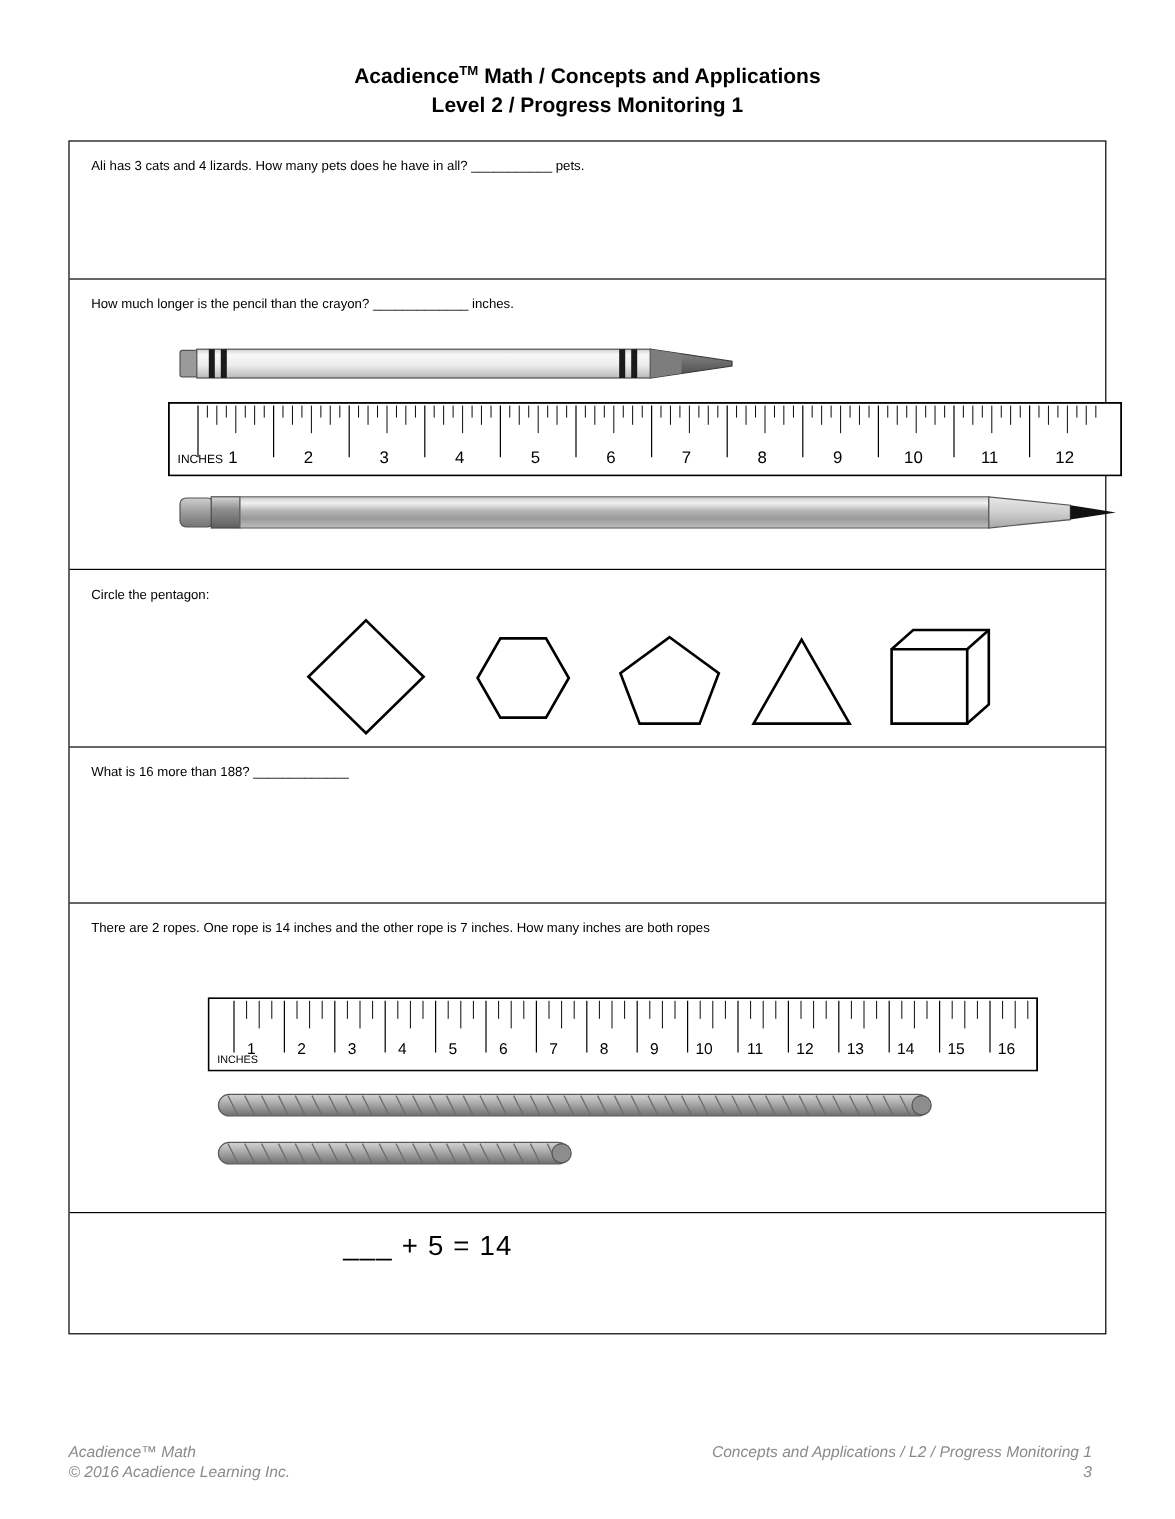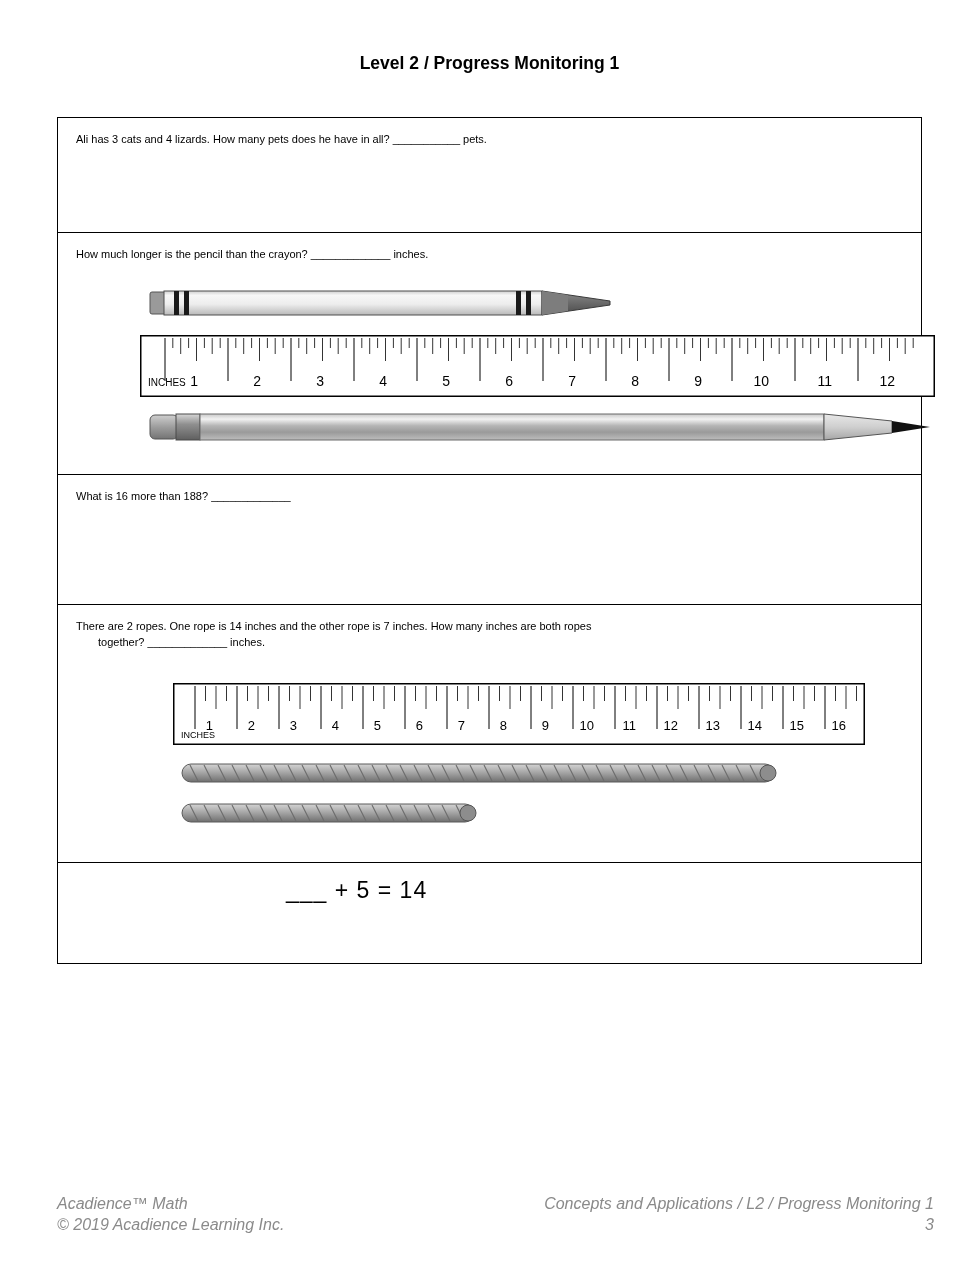"AcadienceTM Math / Concepts and" div { html: none -> <div><span>Acadience</span><span>TM</span><span> Math / Concepts and Applications</span></div> }
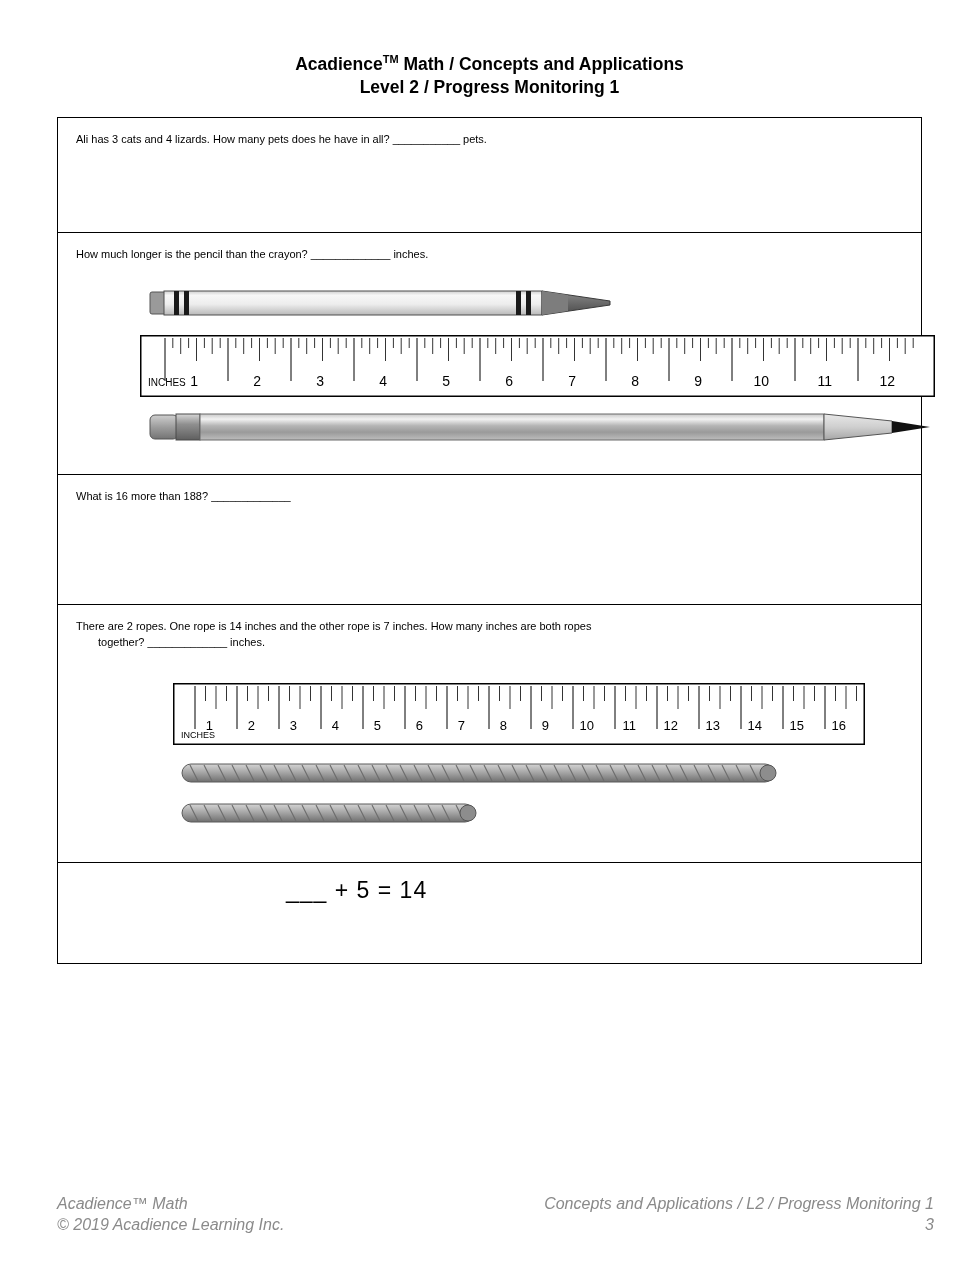"Circle the pentagon:" div.qrow { html: none -> <div> <div>Circle the pentagon:</div> <div> <svg> <g> <polygon></polygon> <polygon></polygon> <polygon></polygon> <polygon></polygon> <polygon></polygon> <polyline></polyline> <line></line> </g> </svg> </div> </div> }
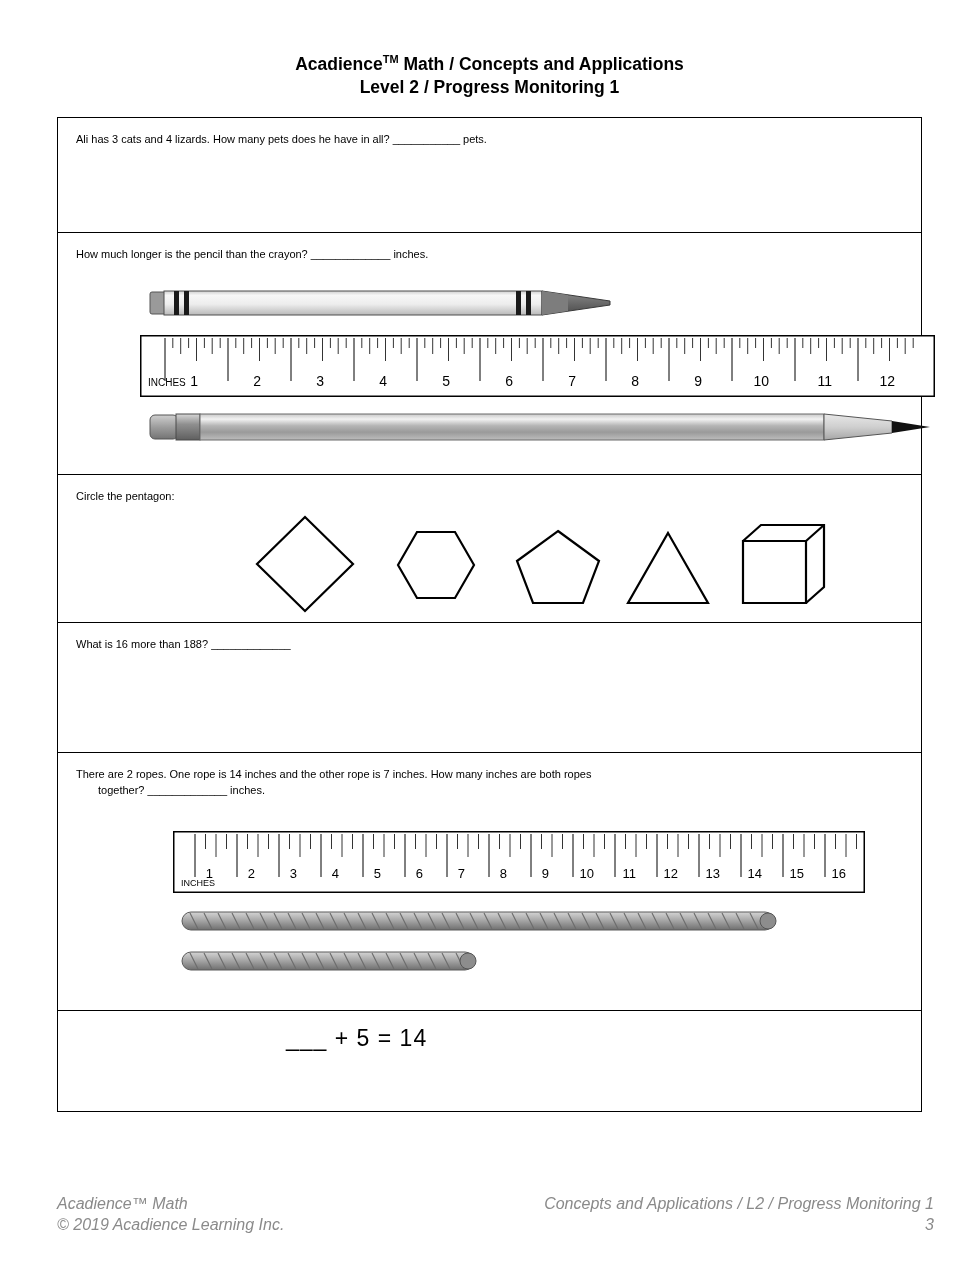"together? _____________ inches." span.indent { html: <span>together? _____________ inches.</span> -> none }
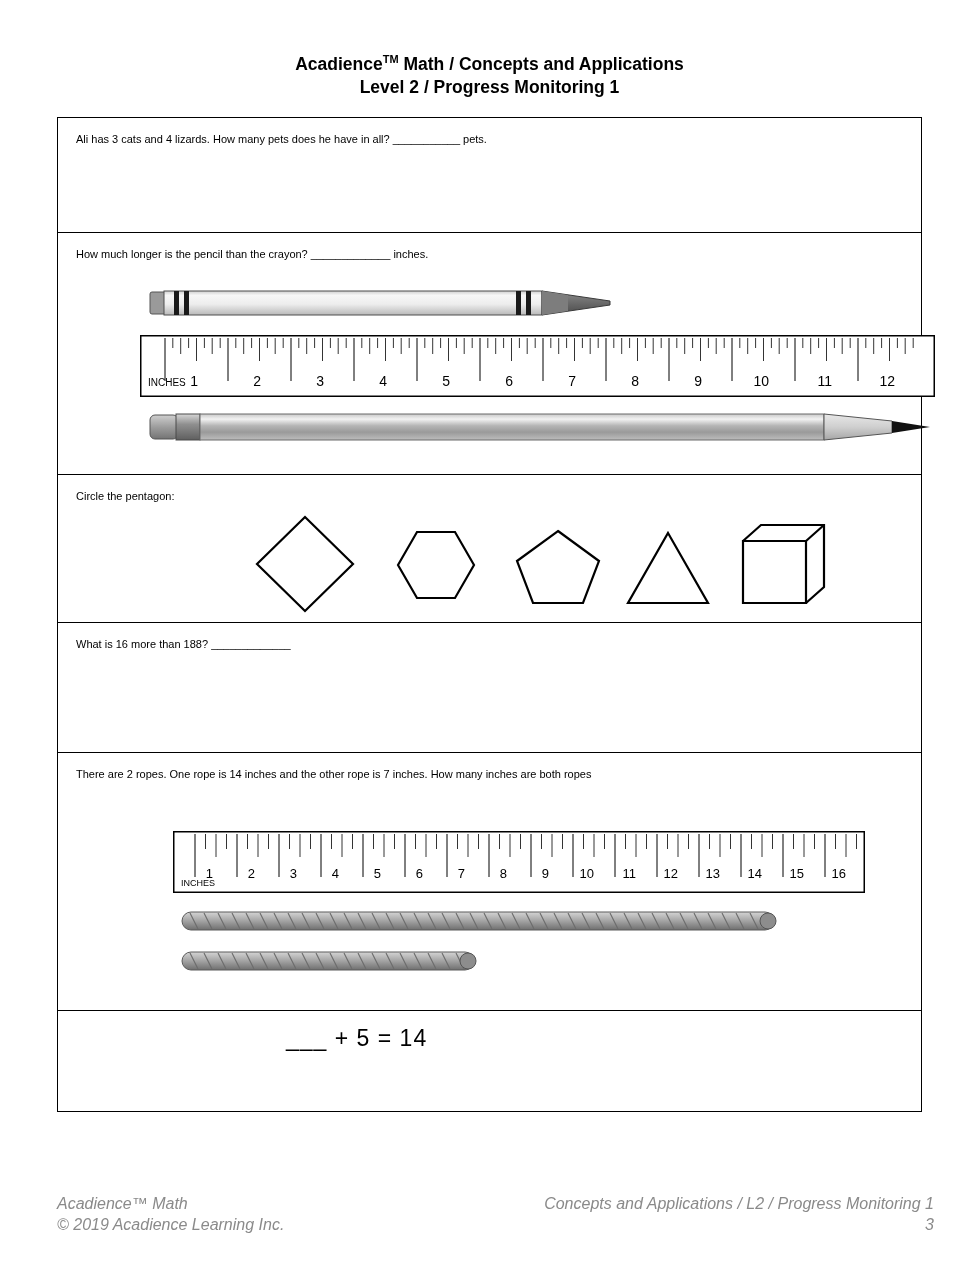"Acadience™ Math" .footer { font-size: 16px -> 13px; right: 45px -> 69px }
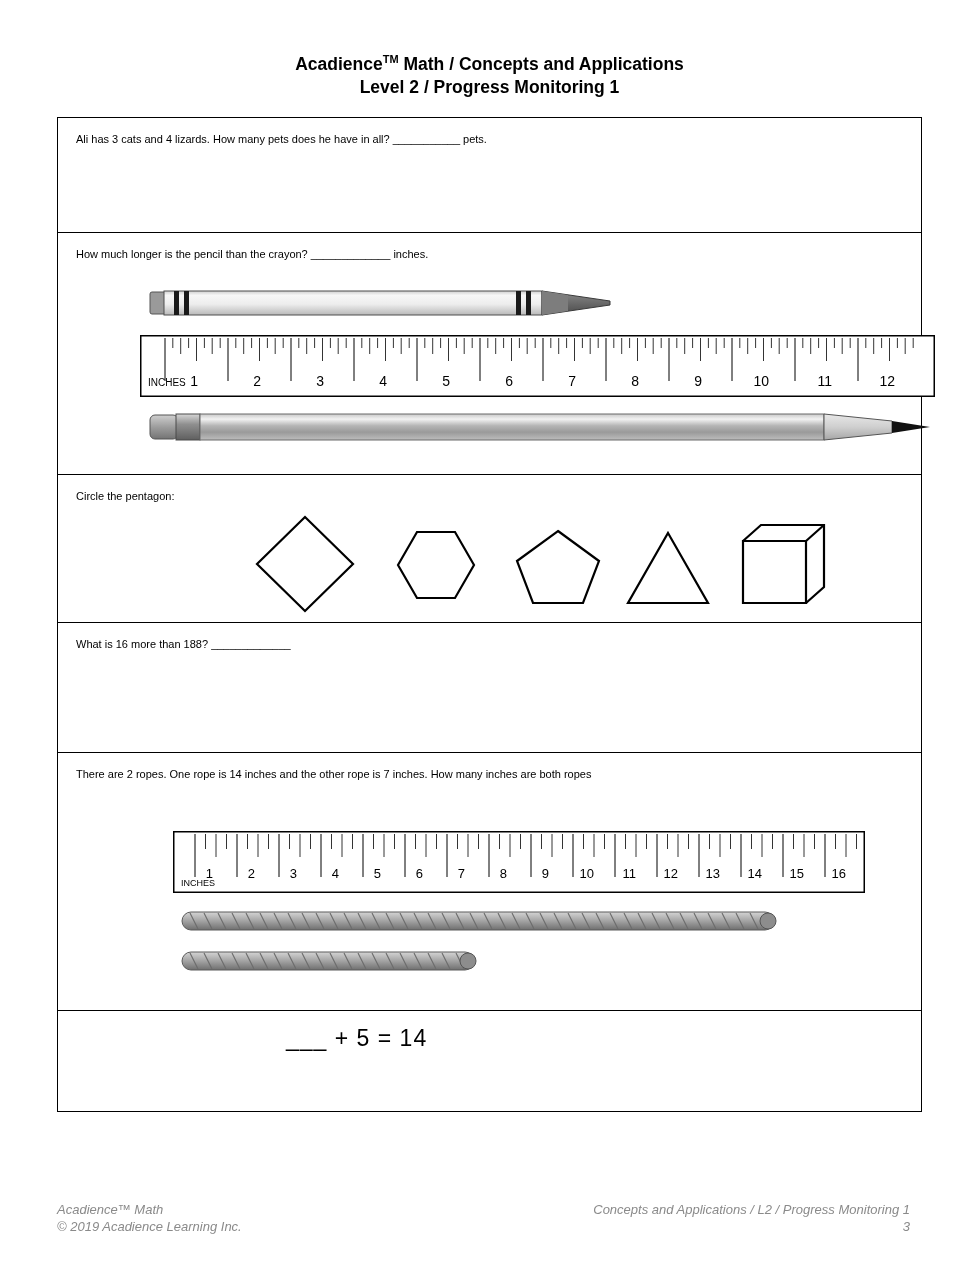"© 2019 Acadience Learning Inc." div { text: 2019 -> 2016 }
